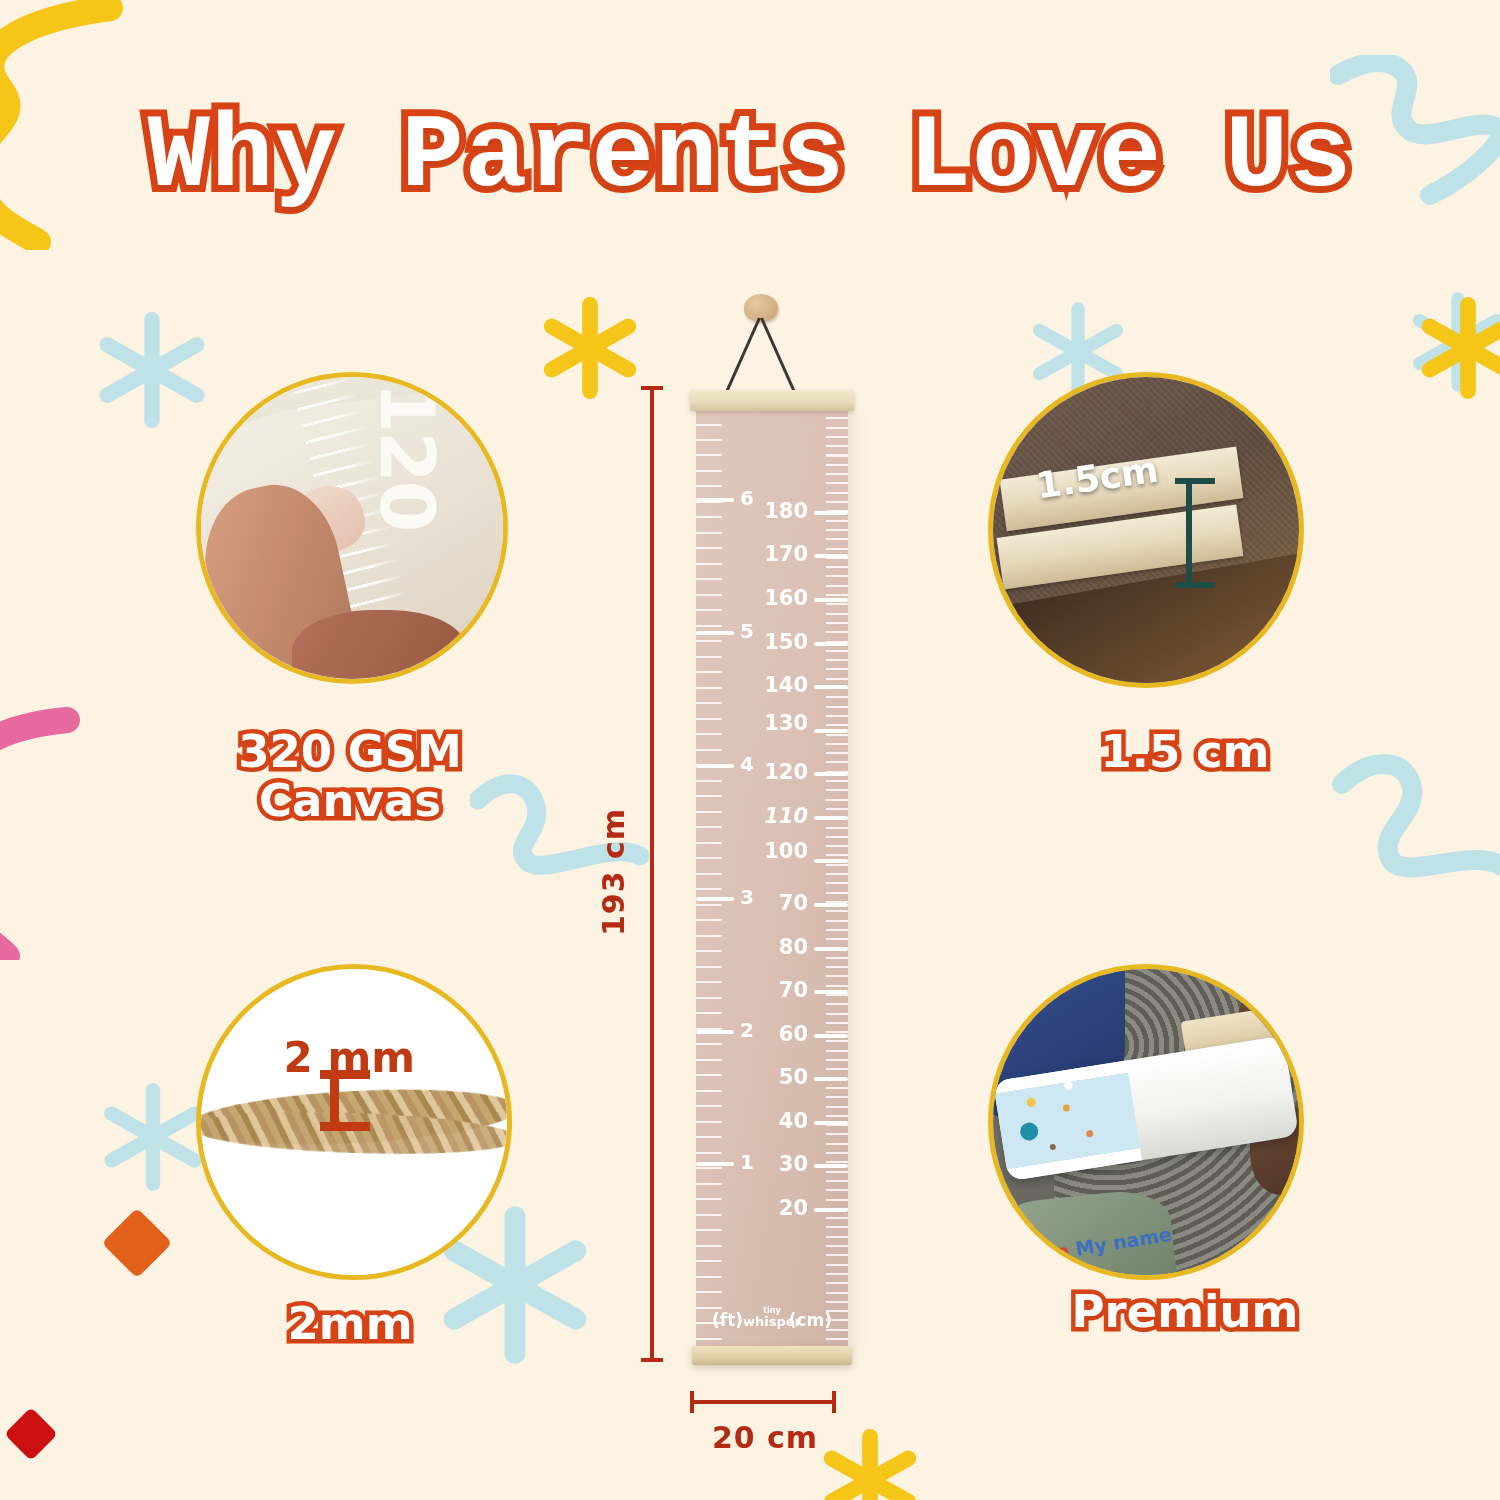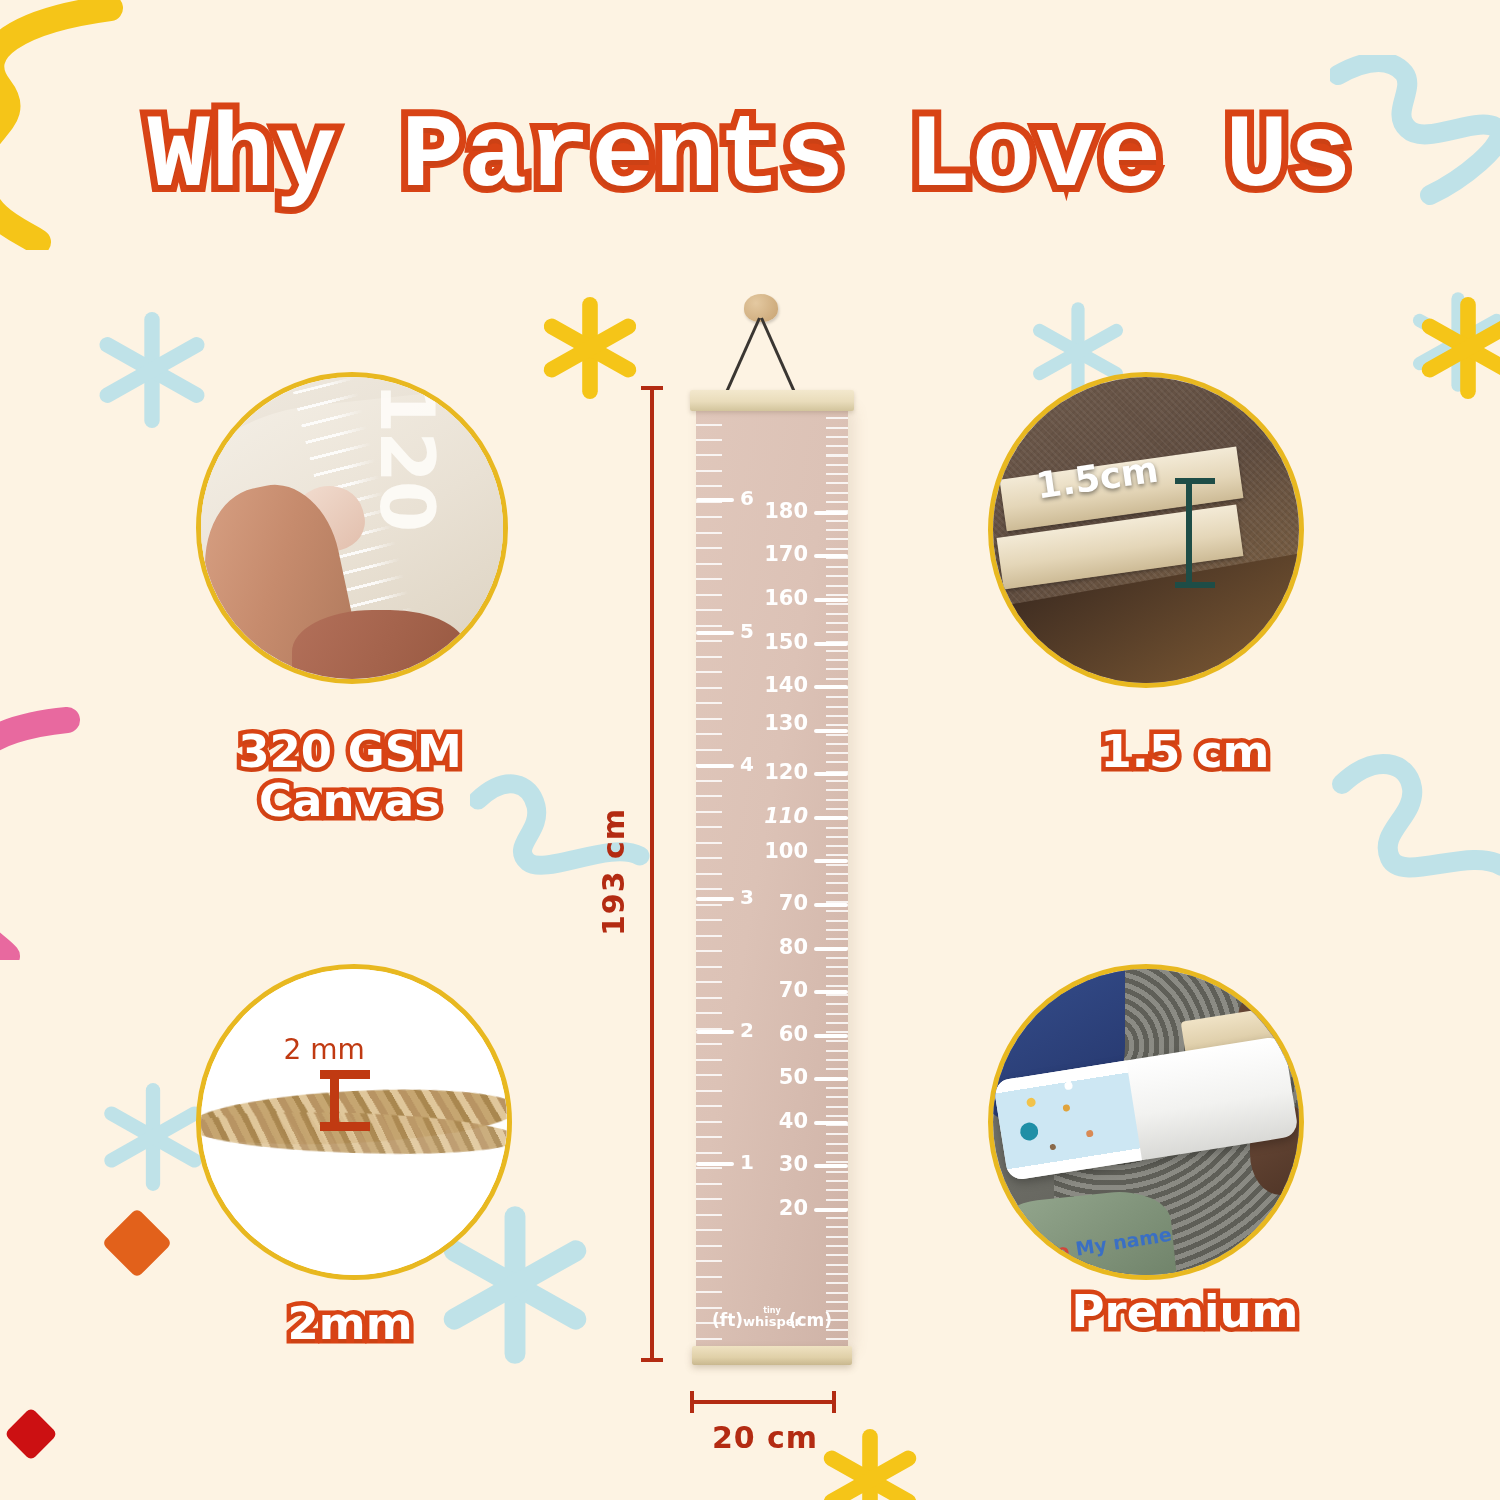"2 mm" .rope-mm-label { font-size: 28px -> 42px; font-weight: 400 -> 700 }
